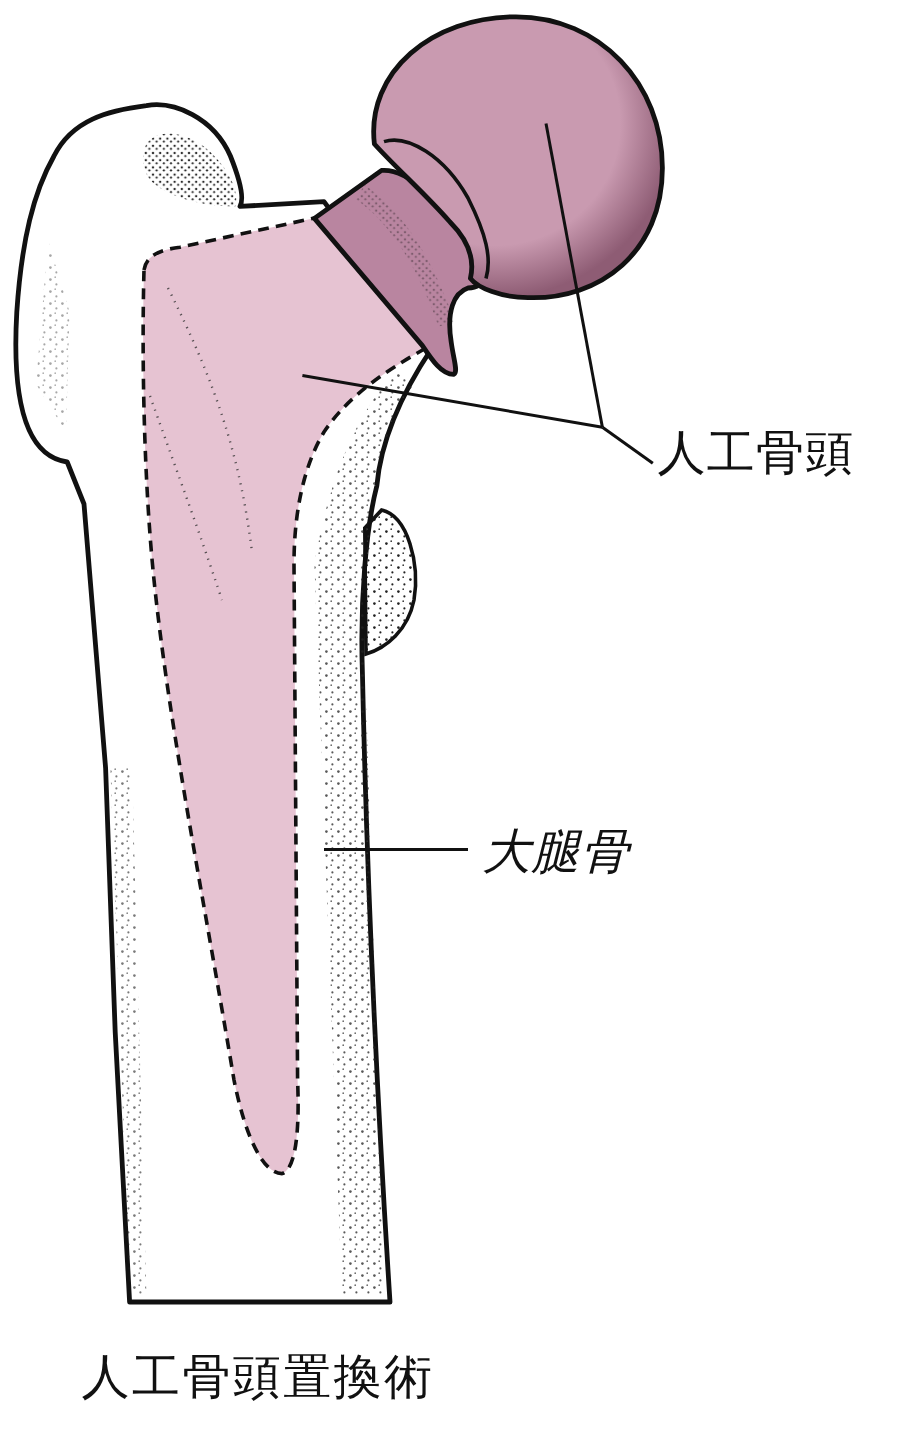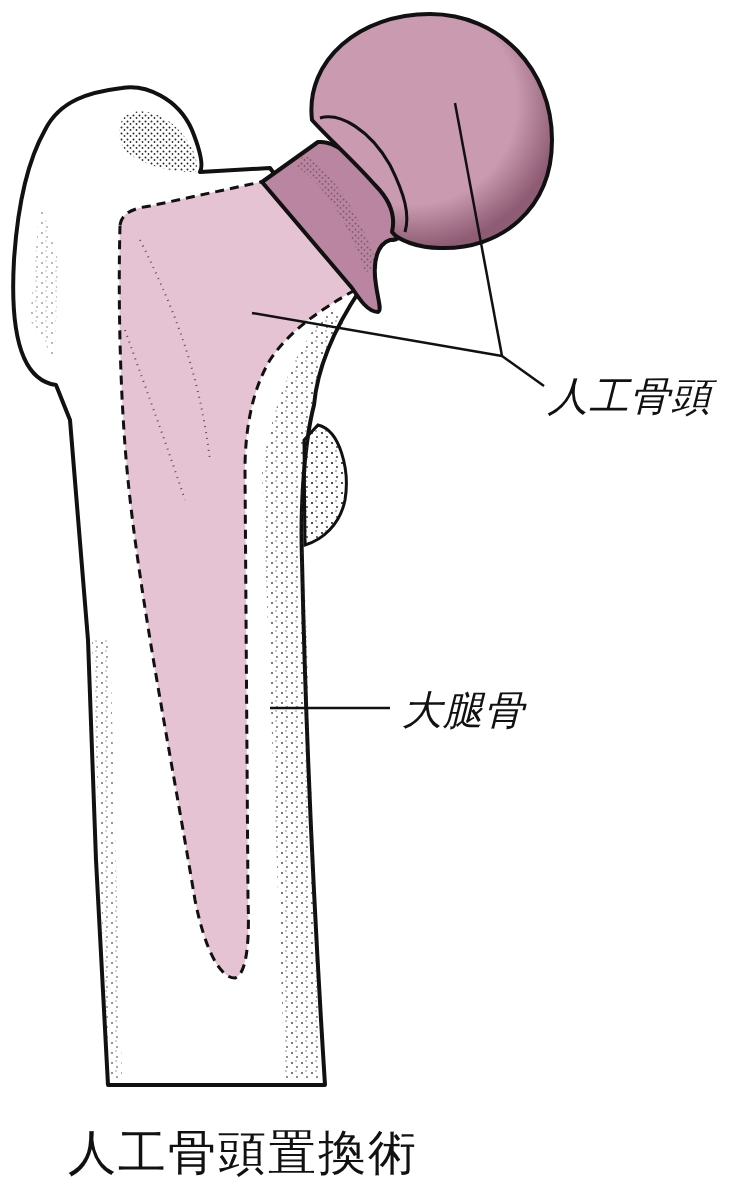"人工骨頭" #label-head { font-style: italic -> none; top: 376px -> 358px }
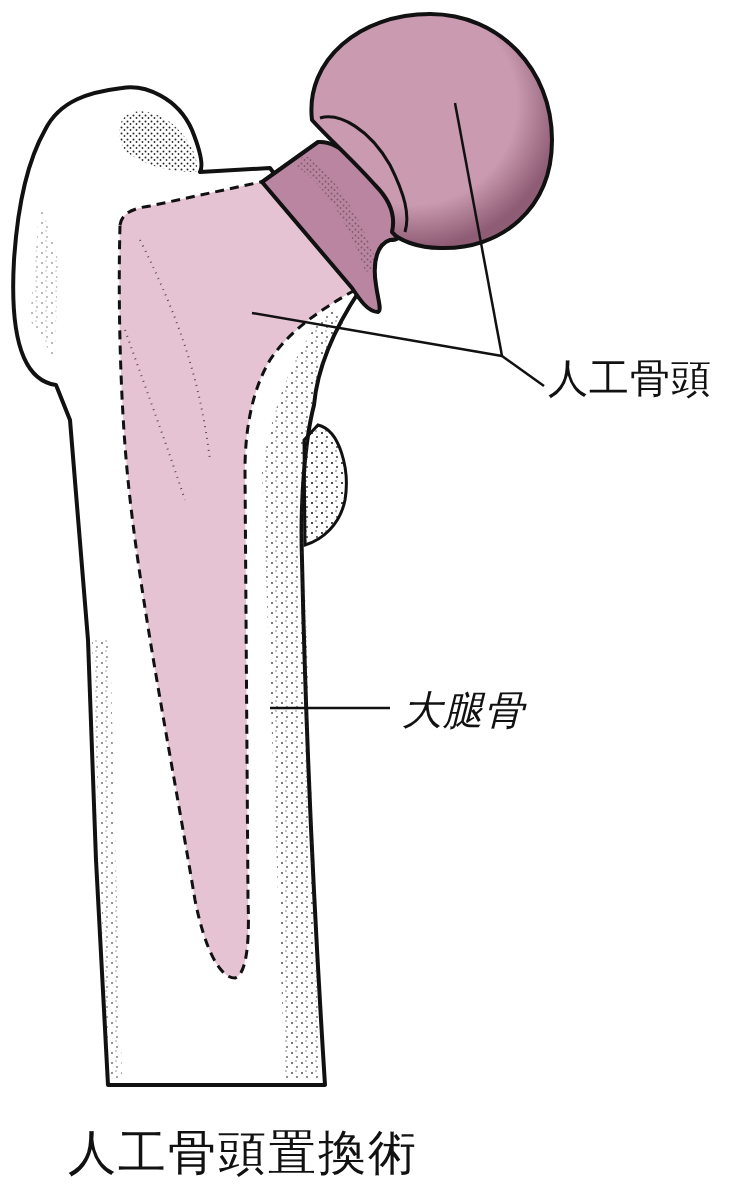"人工骨頭置換術" #caption { font-size: 48px -> 40px }
